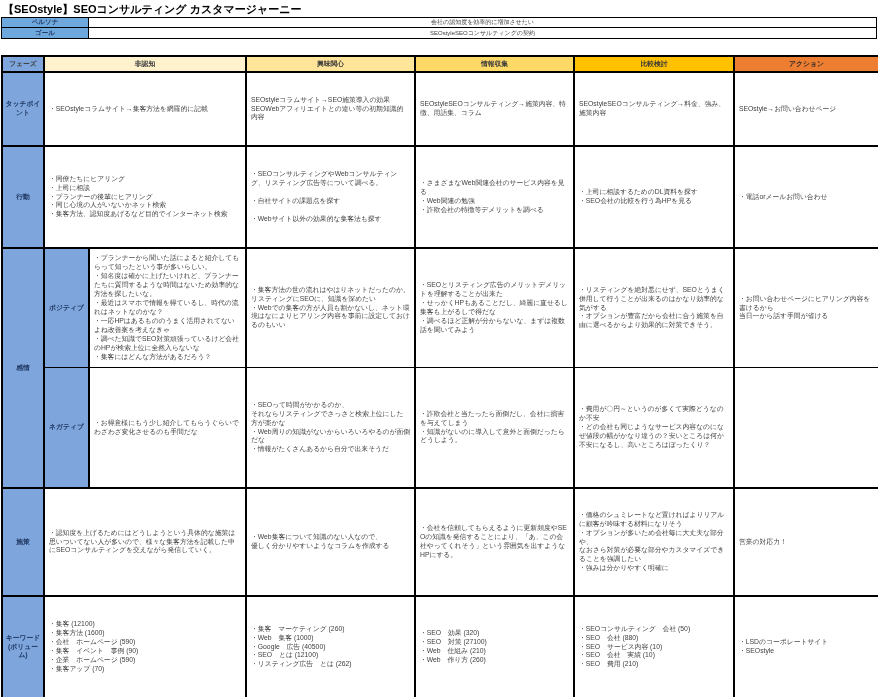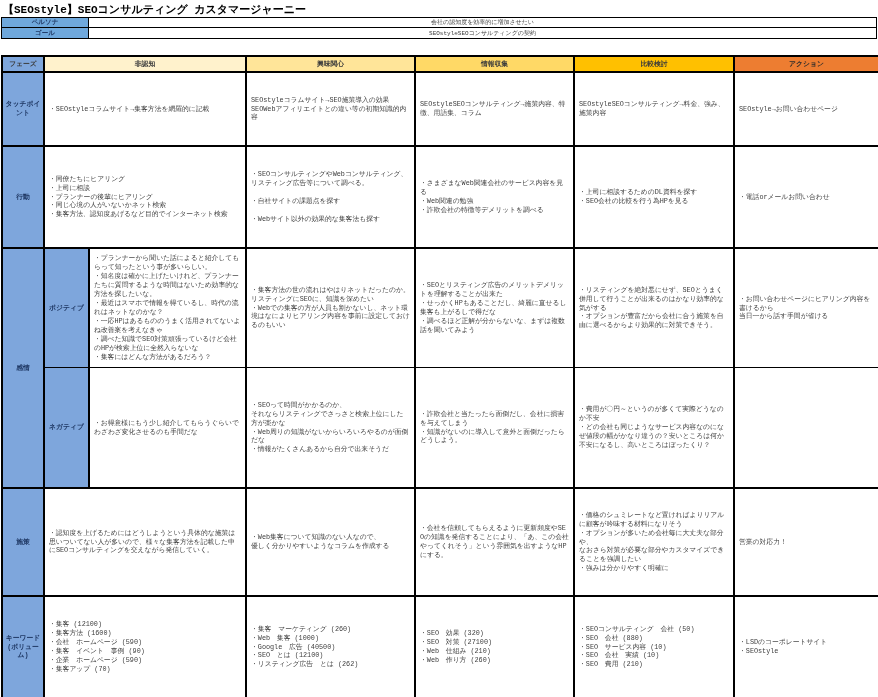"【SEOstyle】SEOコンサルティング カスタマージャーニー" .screen { font-family: Liberation Mono, monospace -> Liberation Sans, sans-serif }
